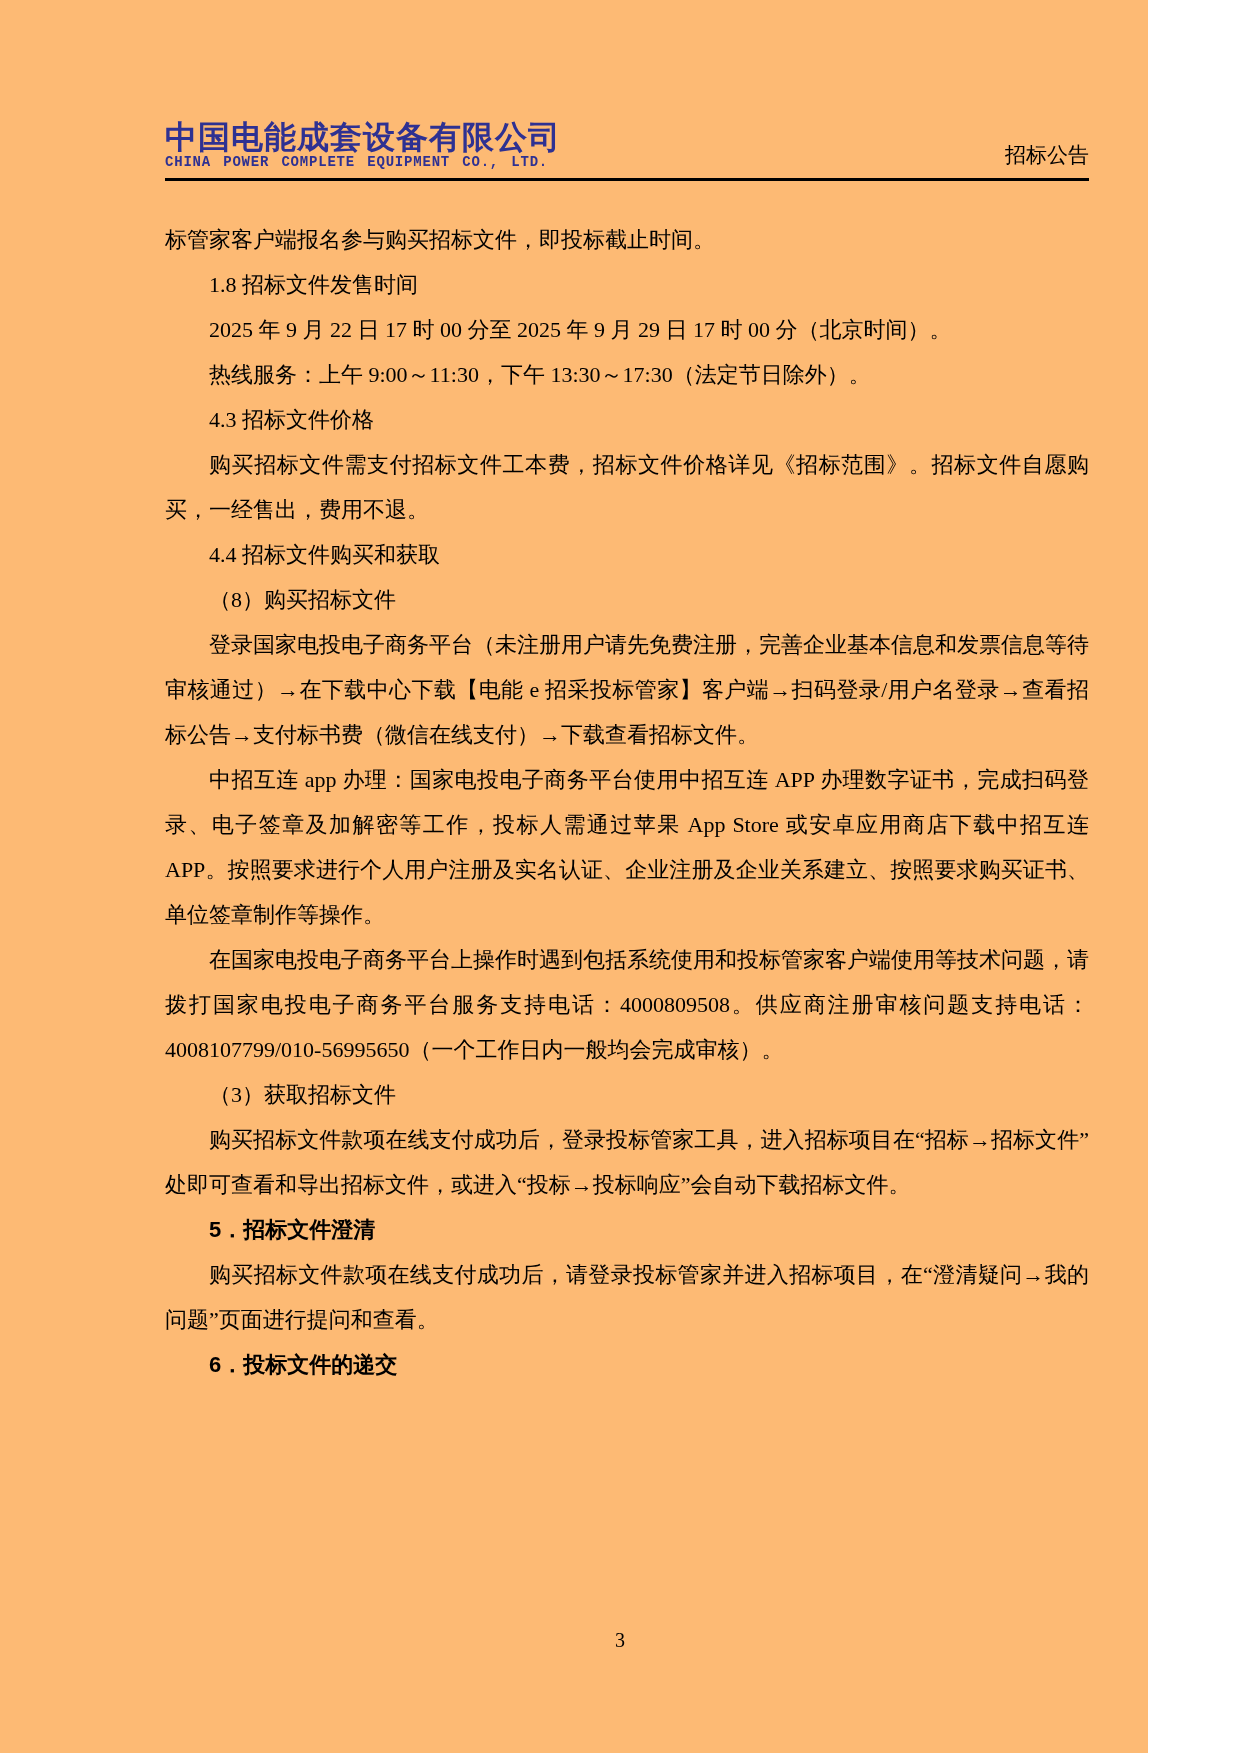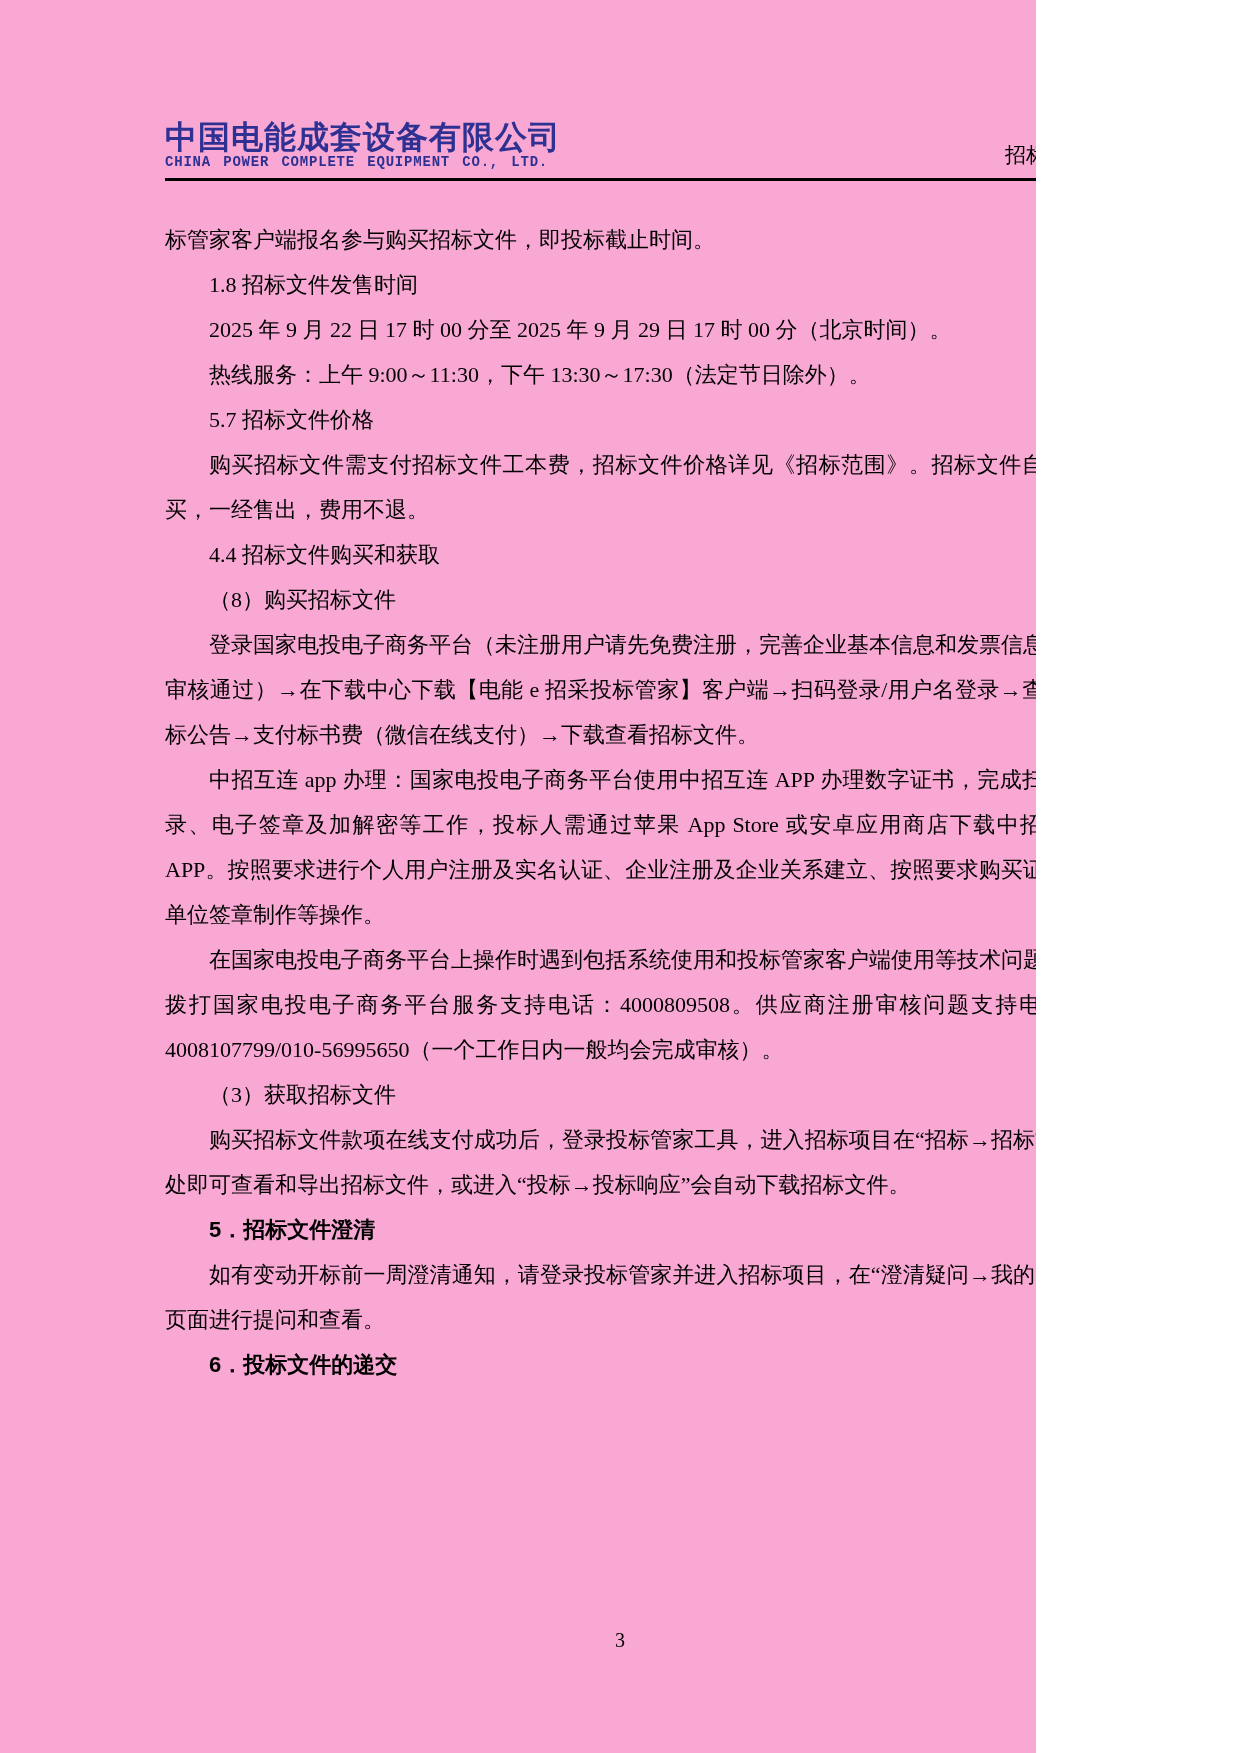"中国电能成套设备有限公司" .page { background: #f9a8d4 -> #fdba74; width: 1036px -> 1148px }
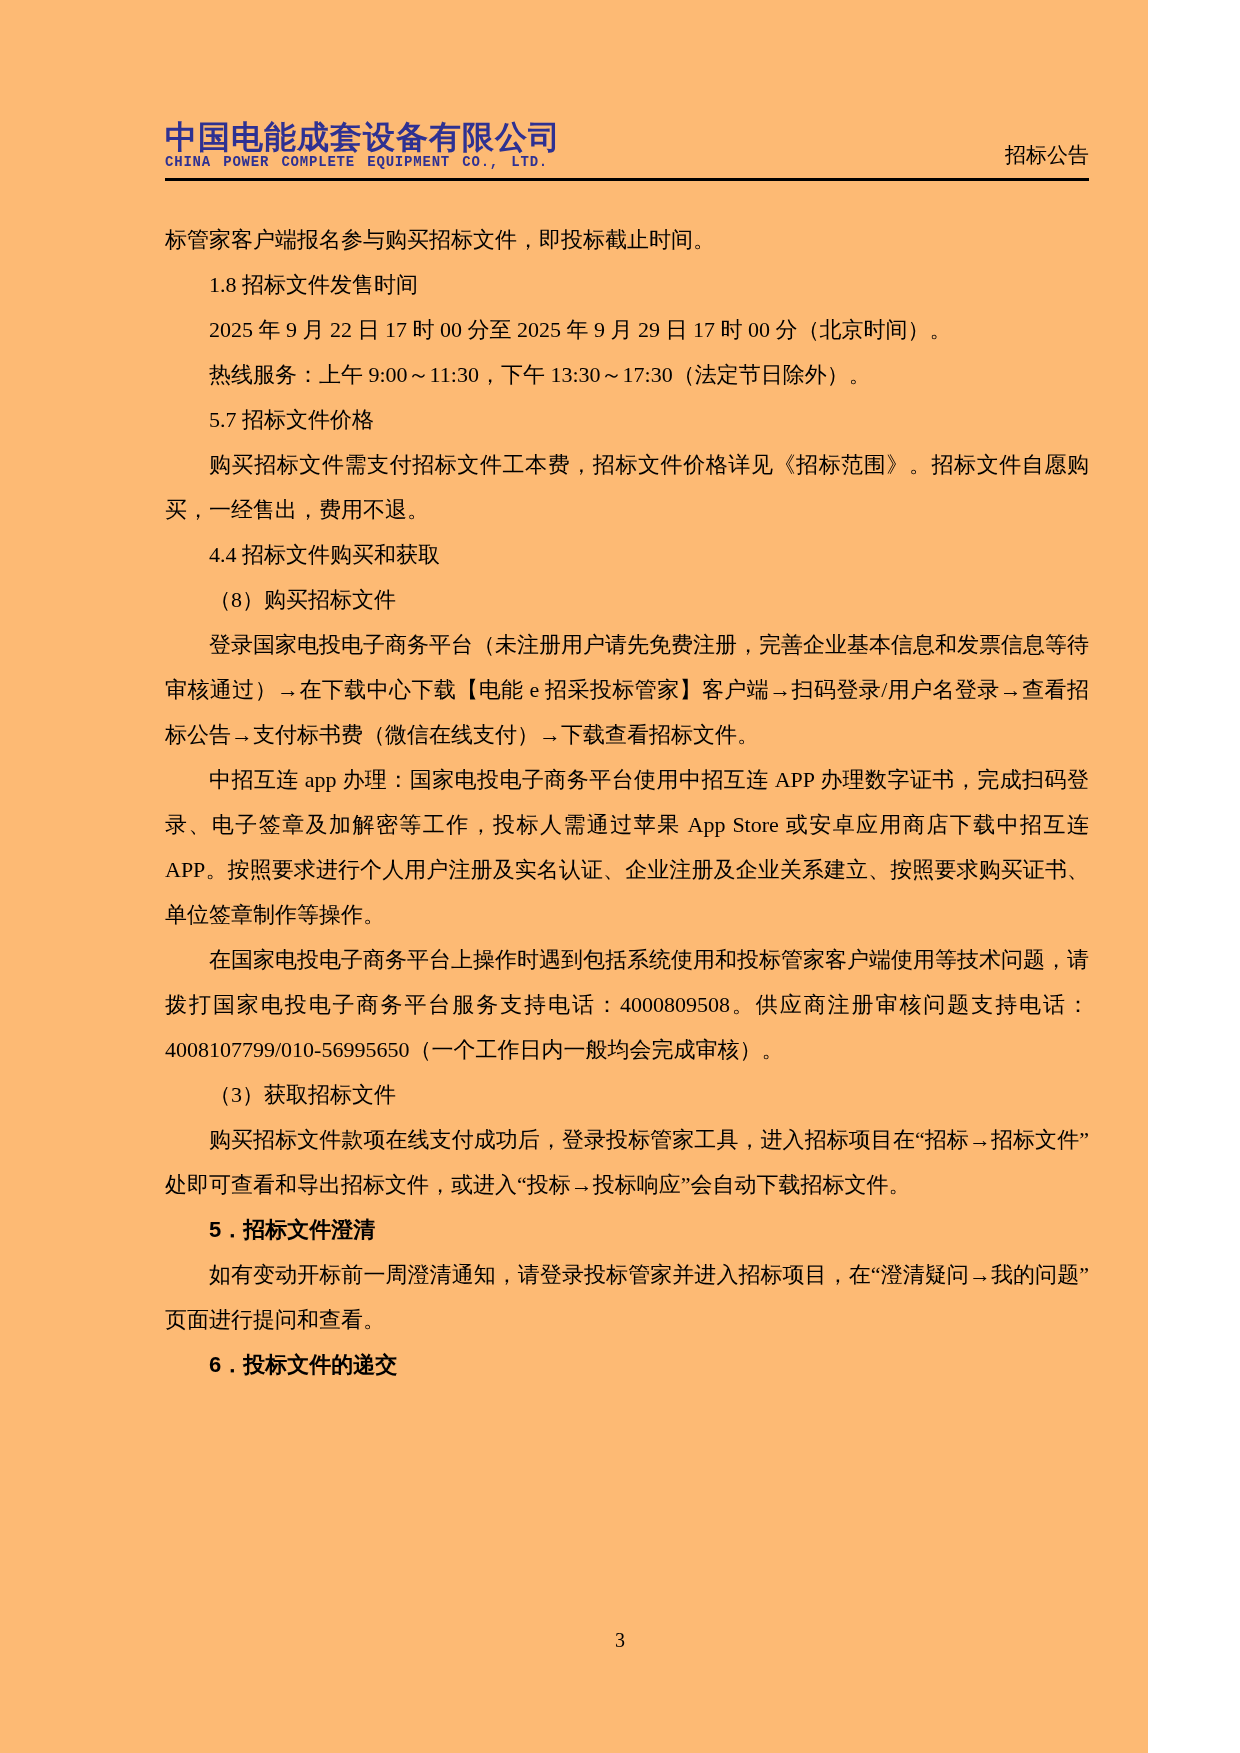"5.7 招标文件价格" p.para { text: 5.7 -> 4.3 }
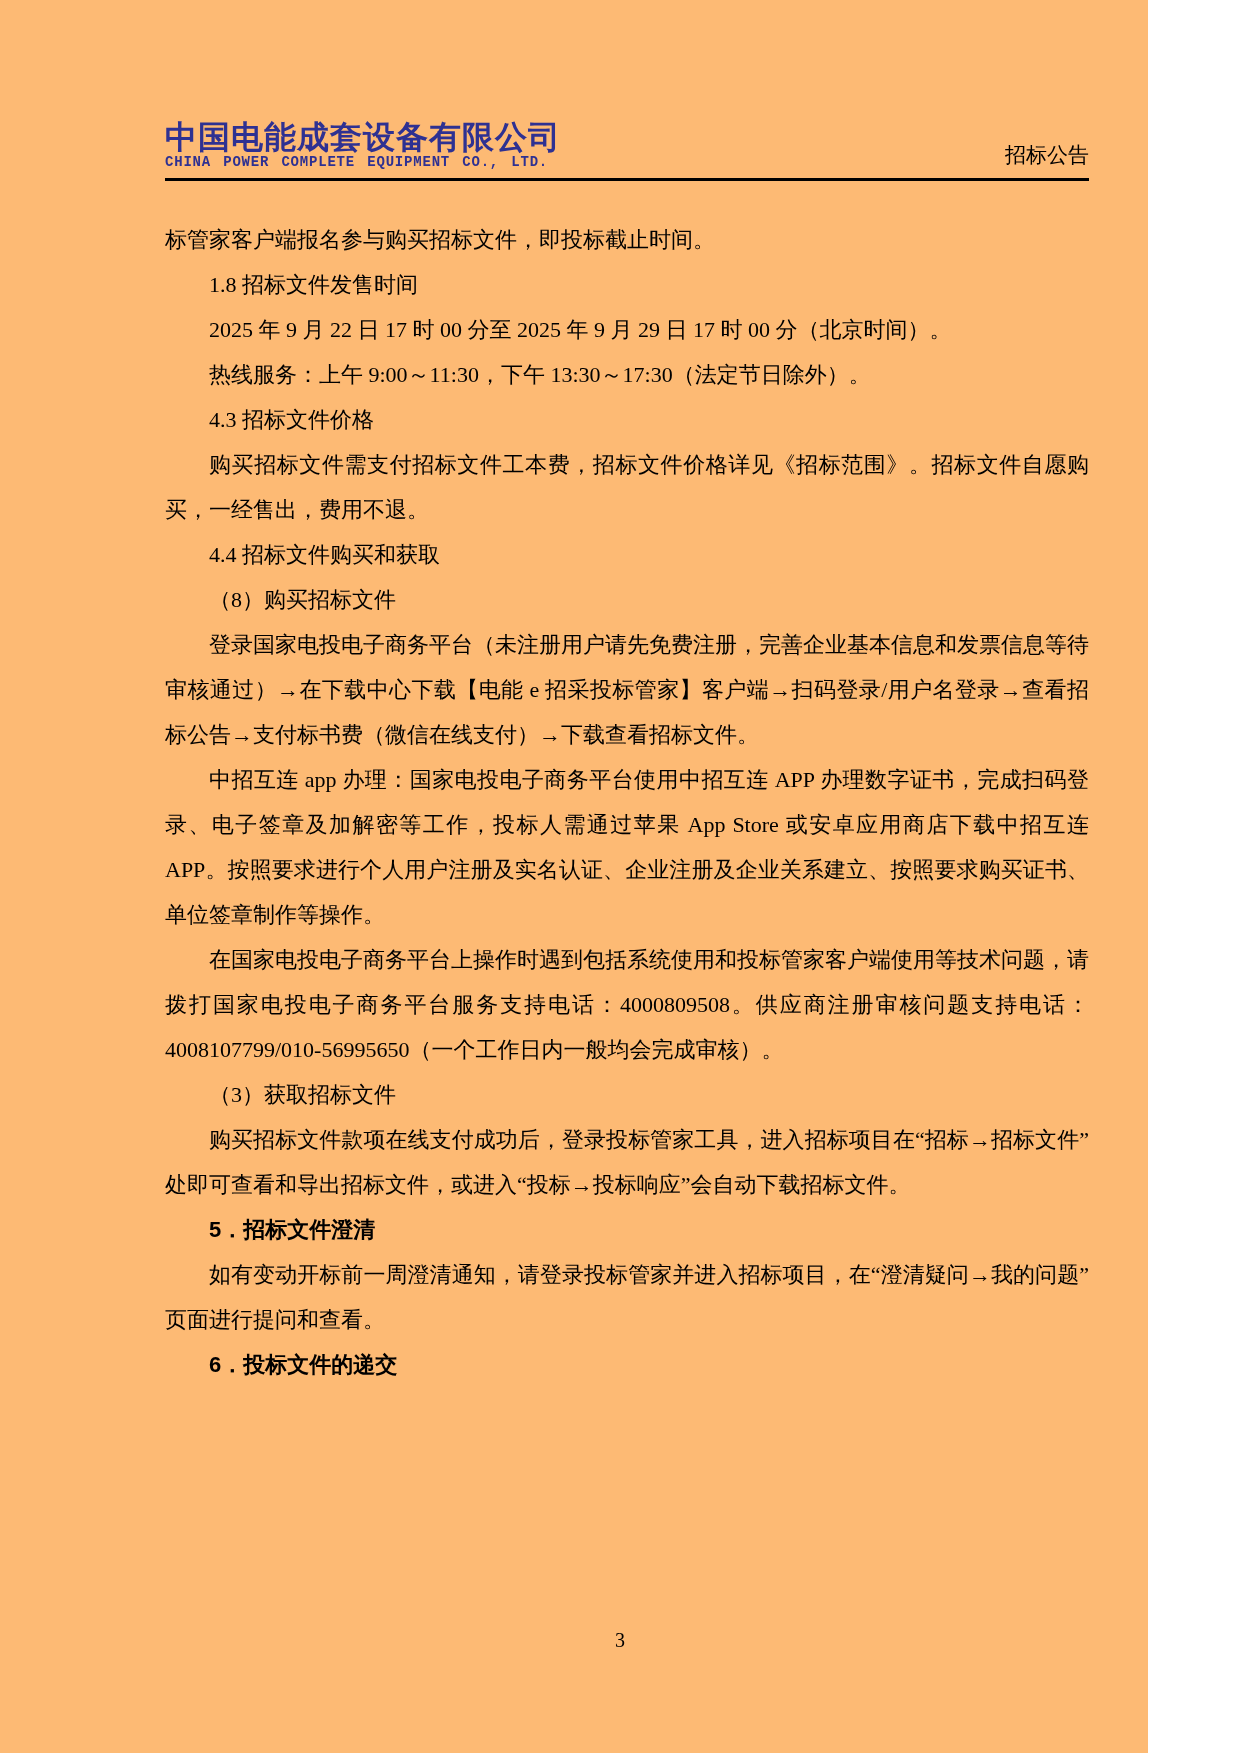"如有变动开标前一周澄清通知，请登录投标管家并进入招标项目，在“澄清疑问→我的问题" p.para { text: 如有变动开标前一周澄清通知 -> 购买招标文件款项在线支付成功后 }
